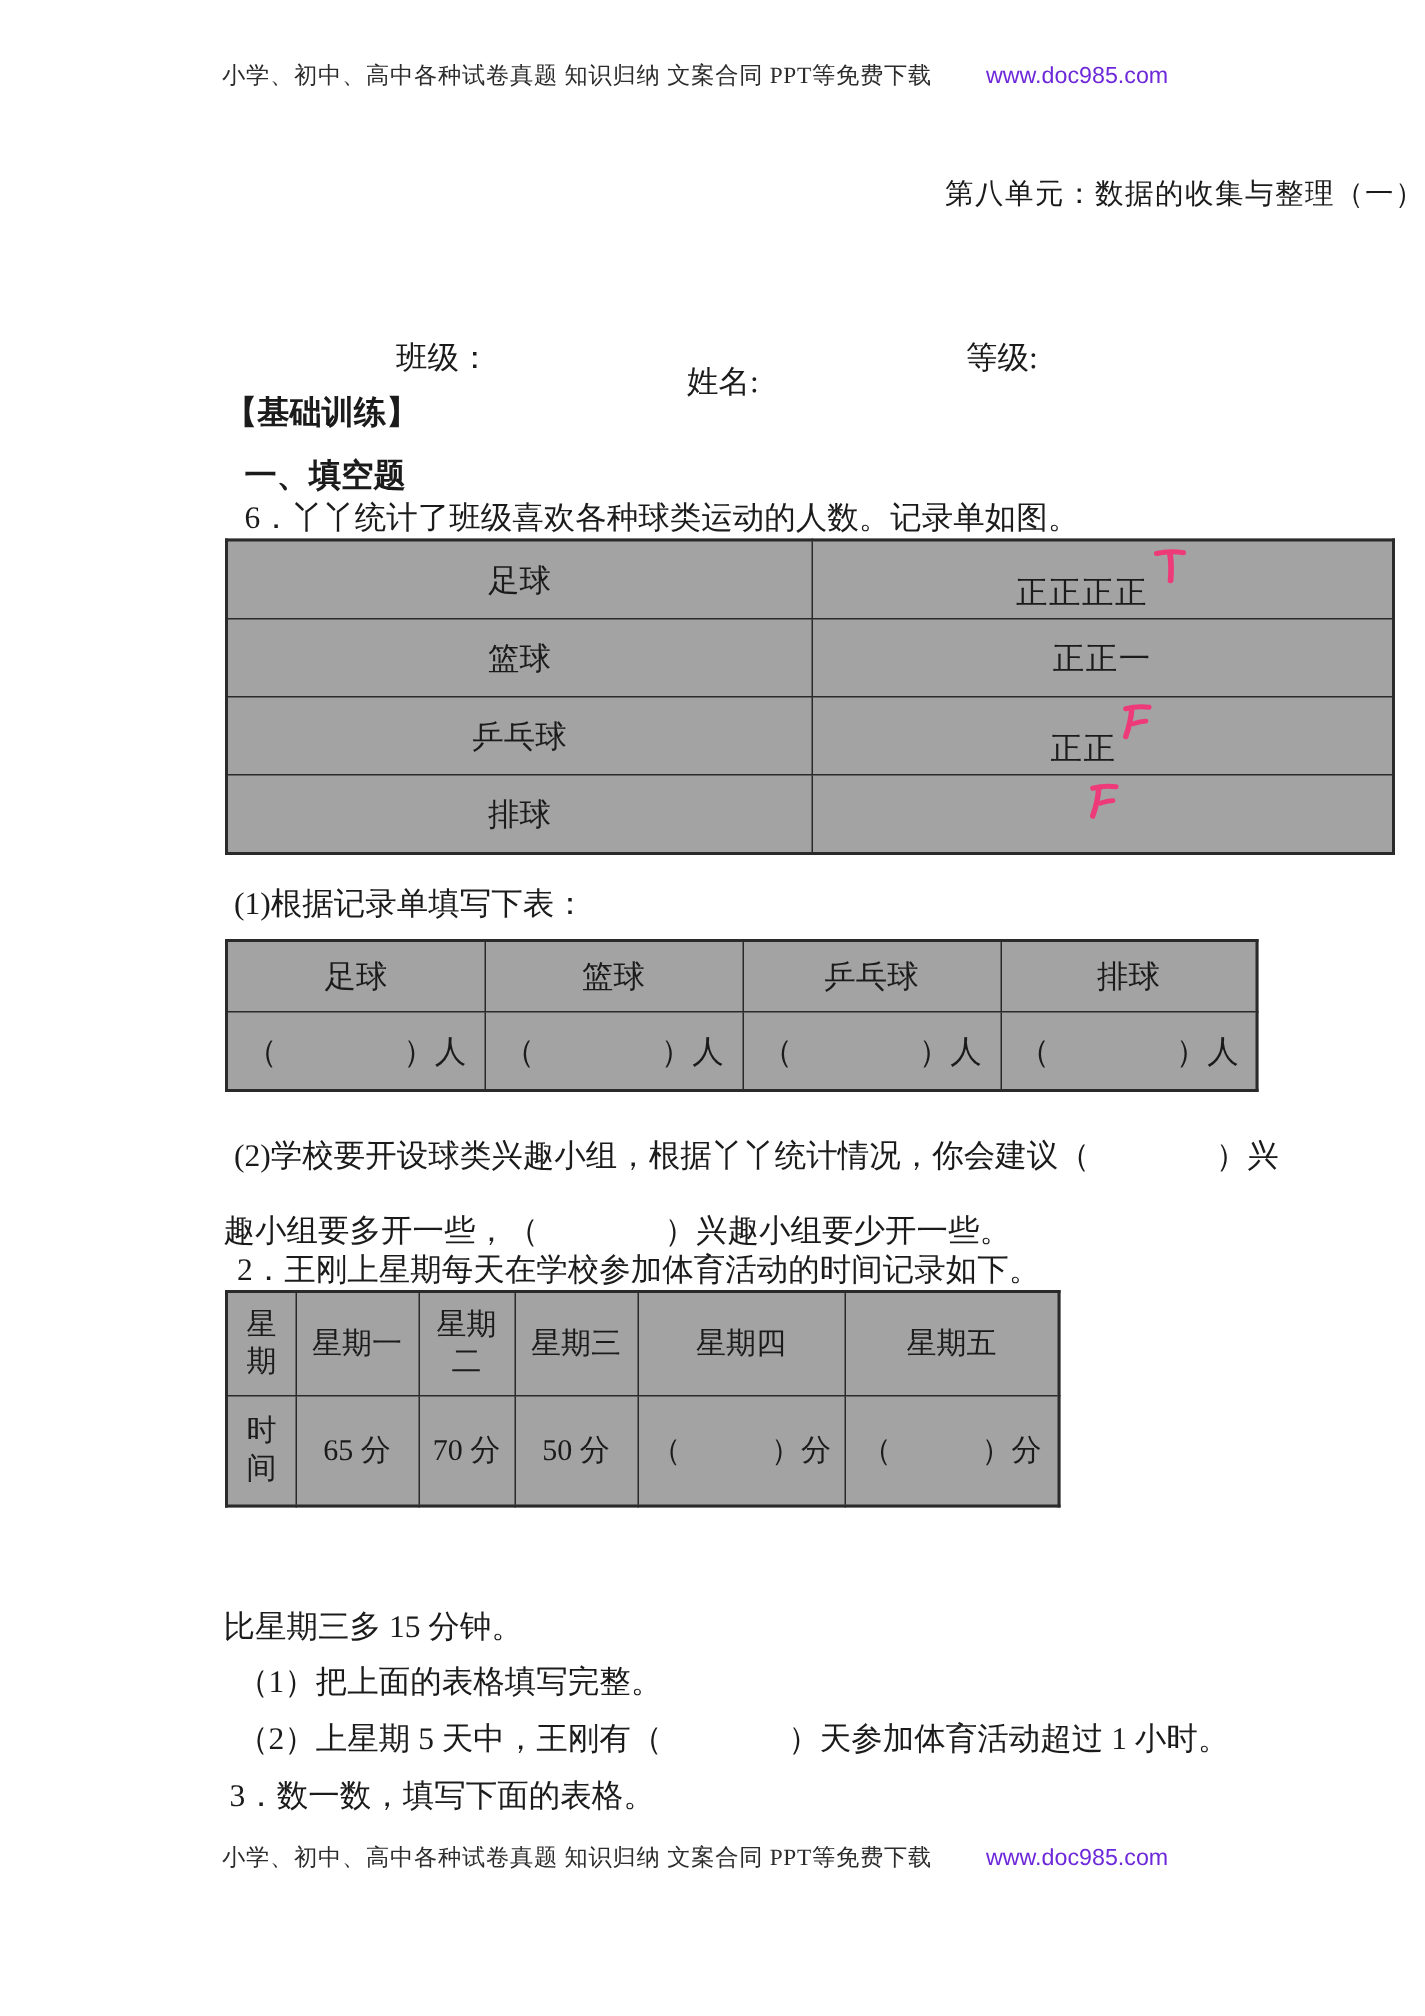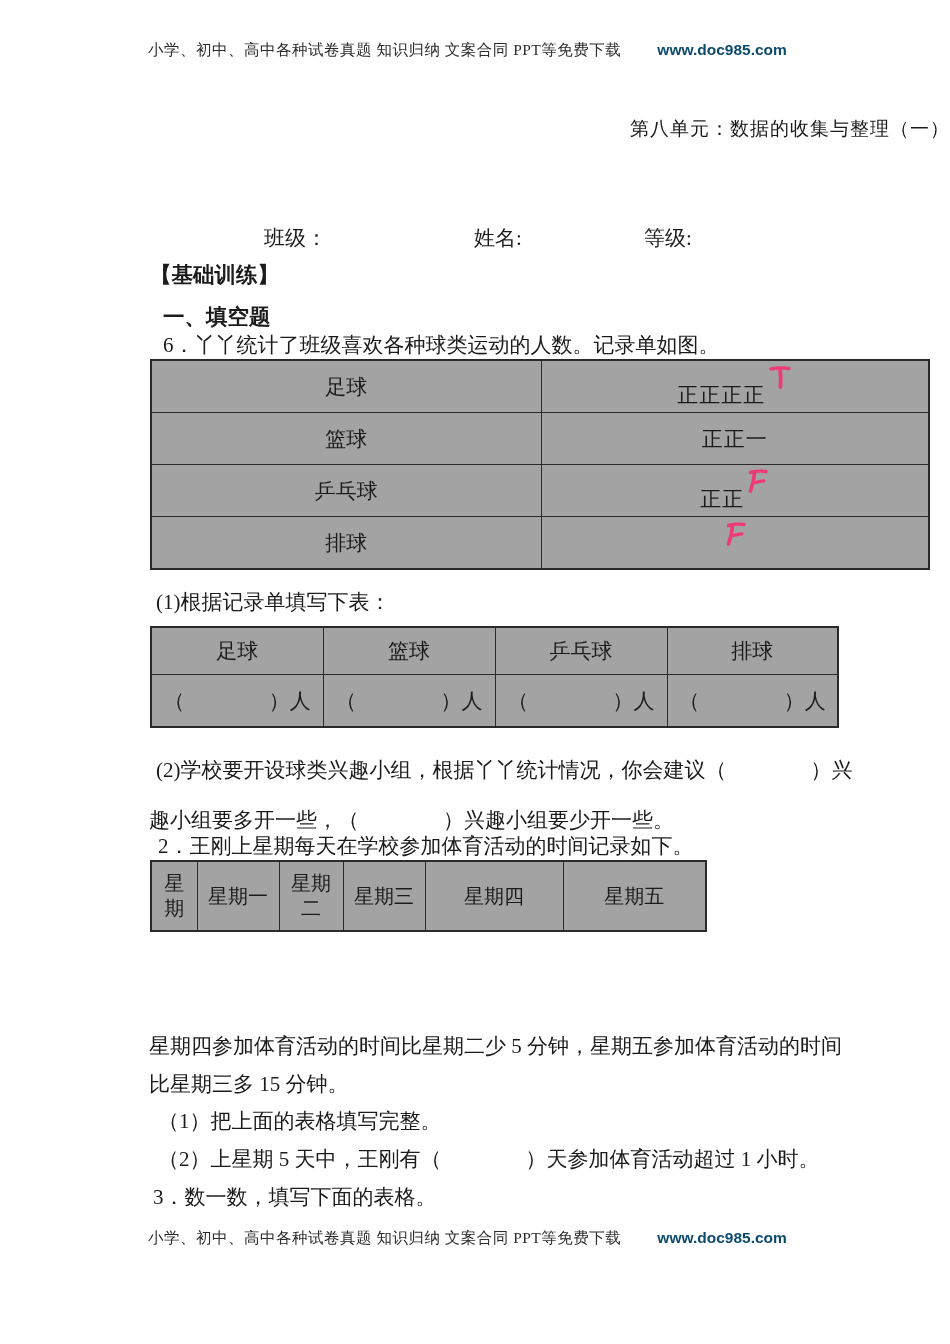"www.doc985.com" .hf .url { color: #0c4a6e -> #6d28d9; font-weight: 700 -> 400 }
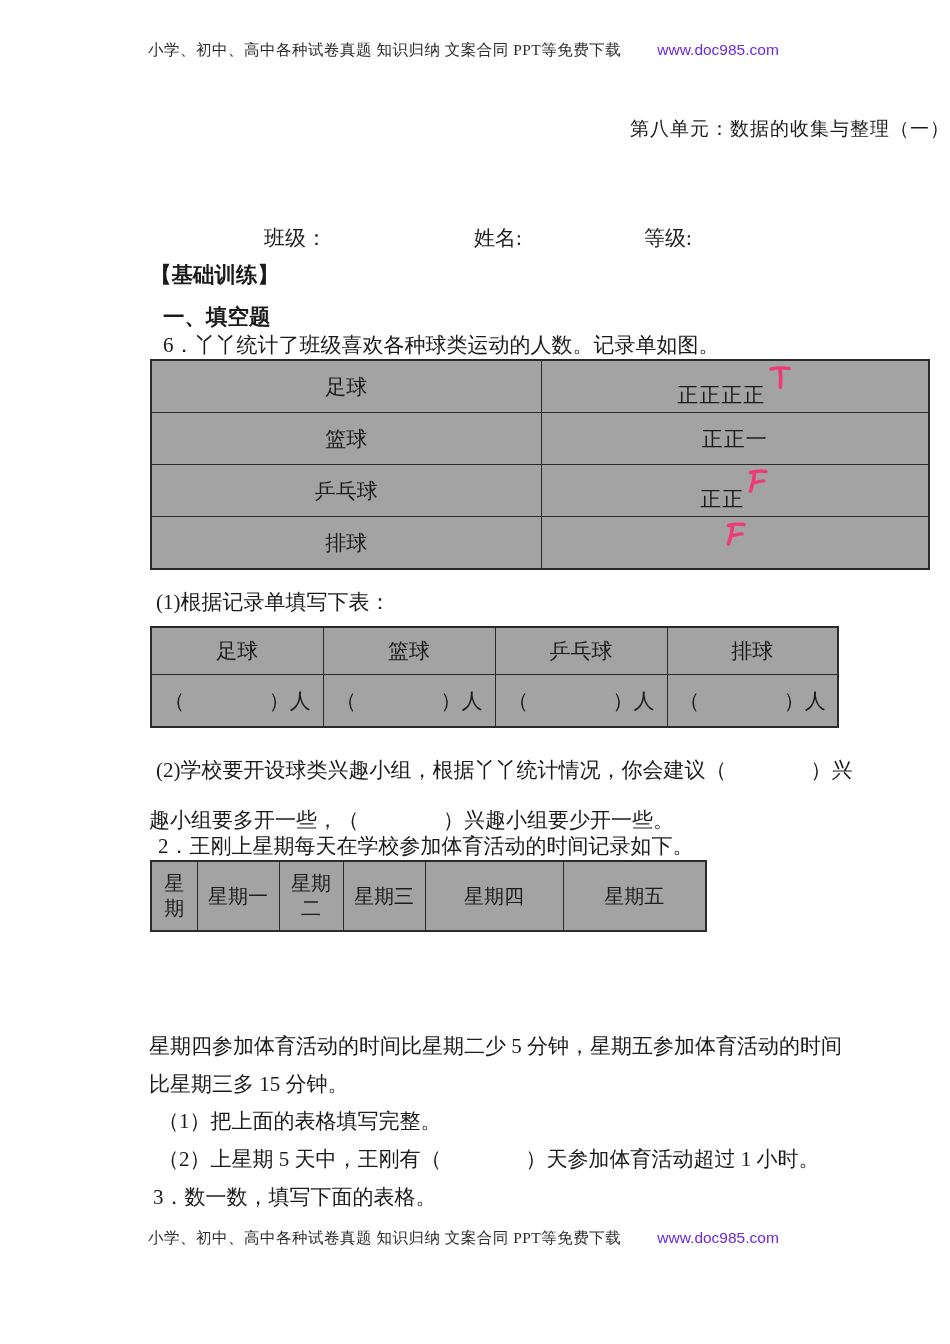"姓名:" .info .i2 { left: 474px -> 458px; margin-top: none -> 16px }
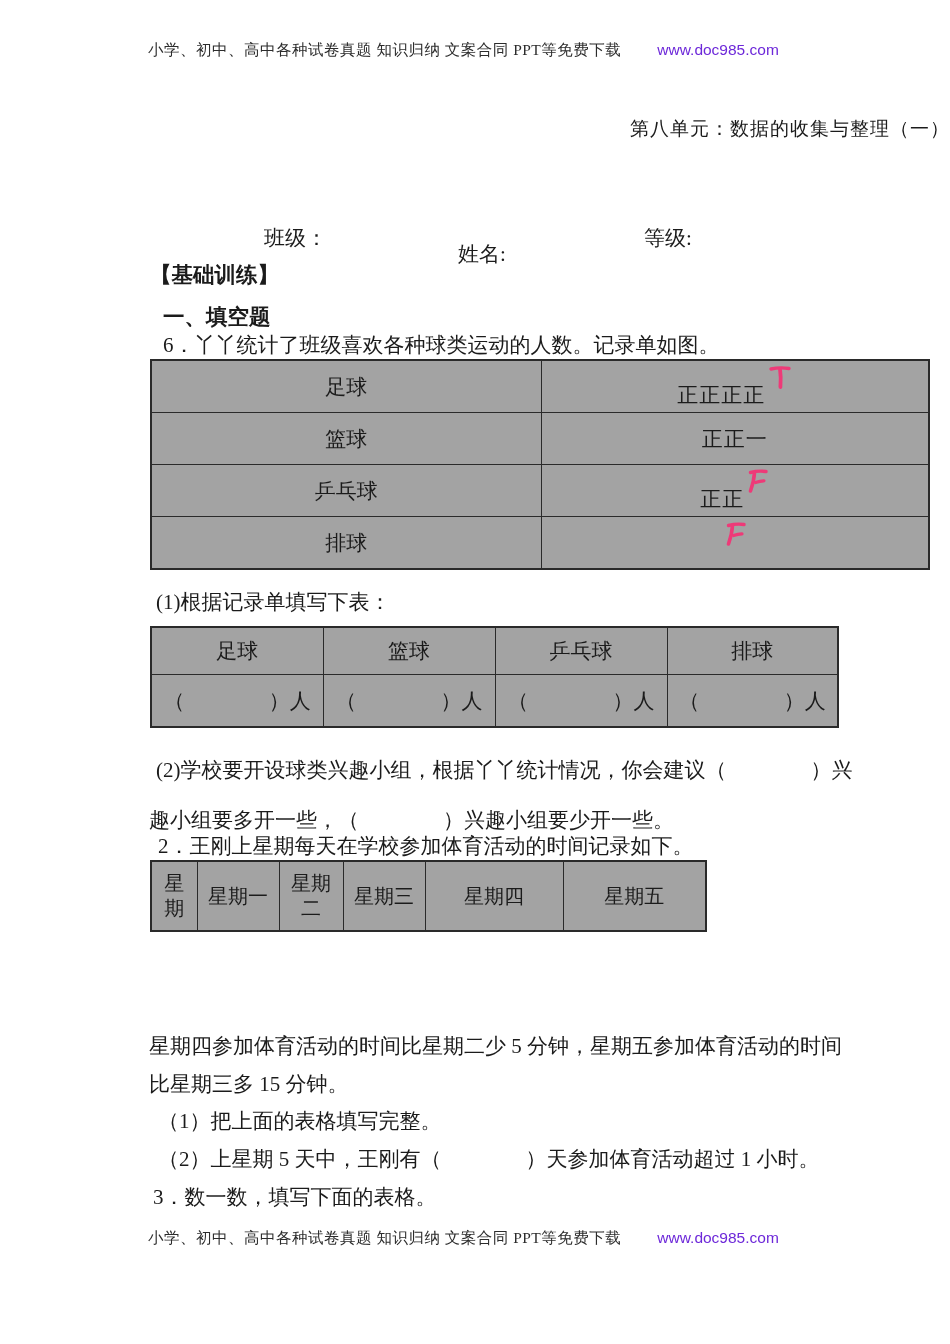"时间" tr.b { html: none -> <tr> <td>时间</td> <td>65 分</td> <td>70 分</td> <td>50 分</td> <td>（ ）分</td> <td>（ ）分</td> </tr> }
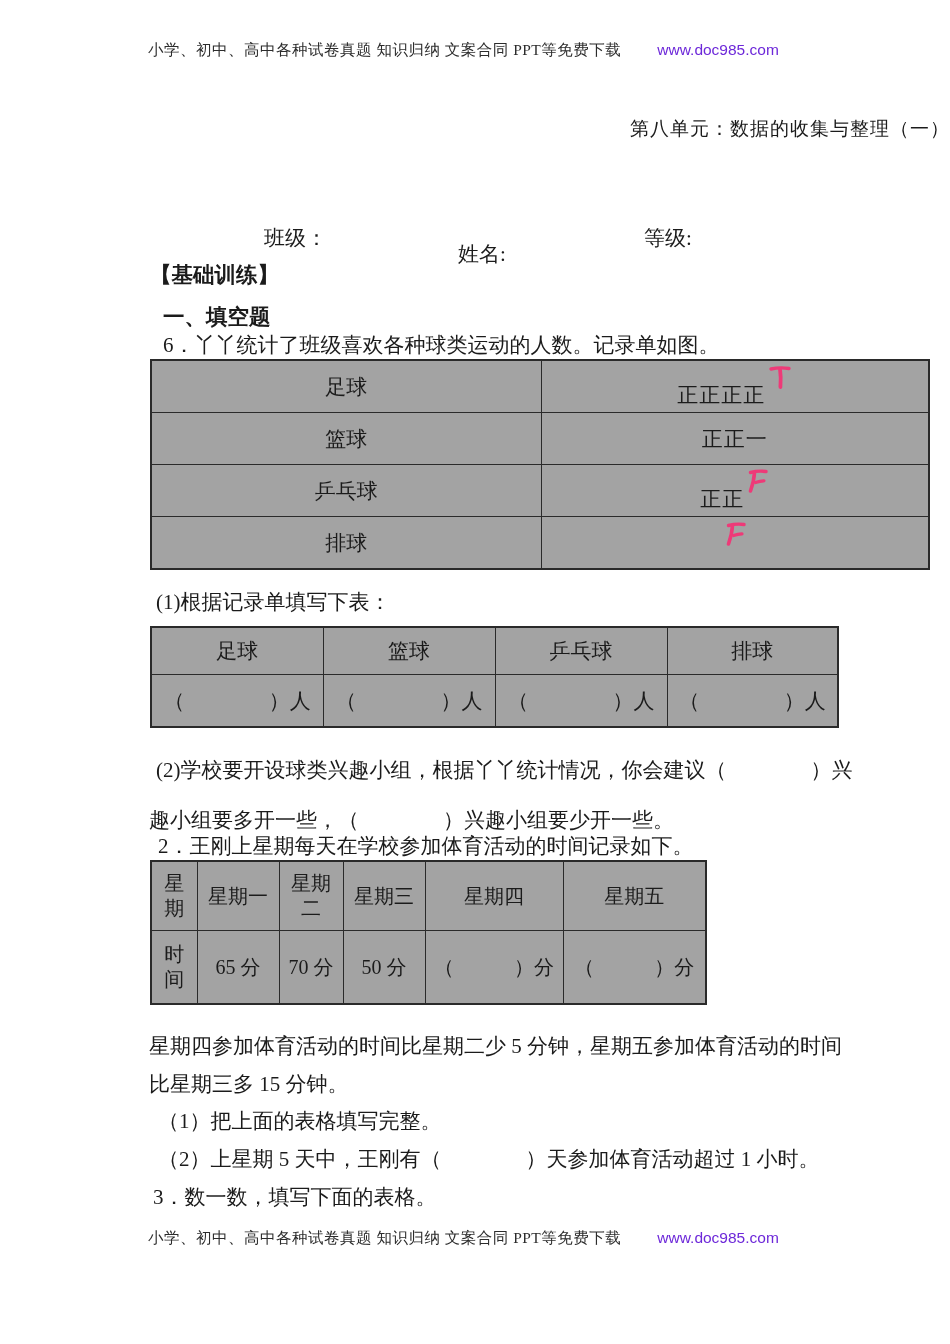"星期四参加体育活动的时间比星期二少 5 分钟，星期五参加体育活动的时间" div.line { html: <div>星期四参加体育活动的时间比星期二少 5 分钟，星期五参加体育活动的时间</div> -> none }
